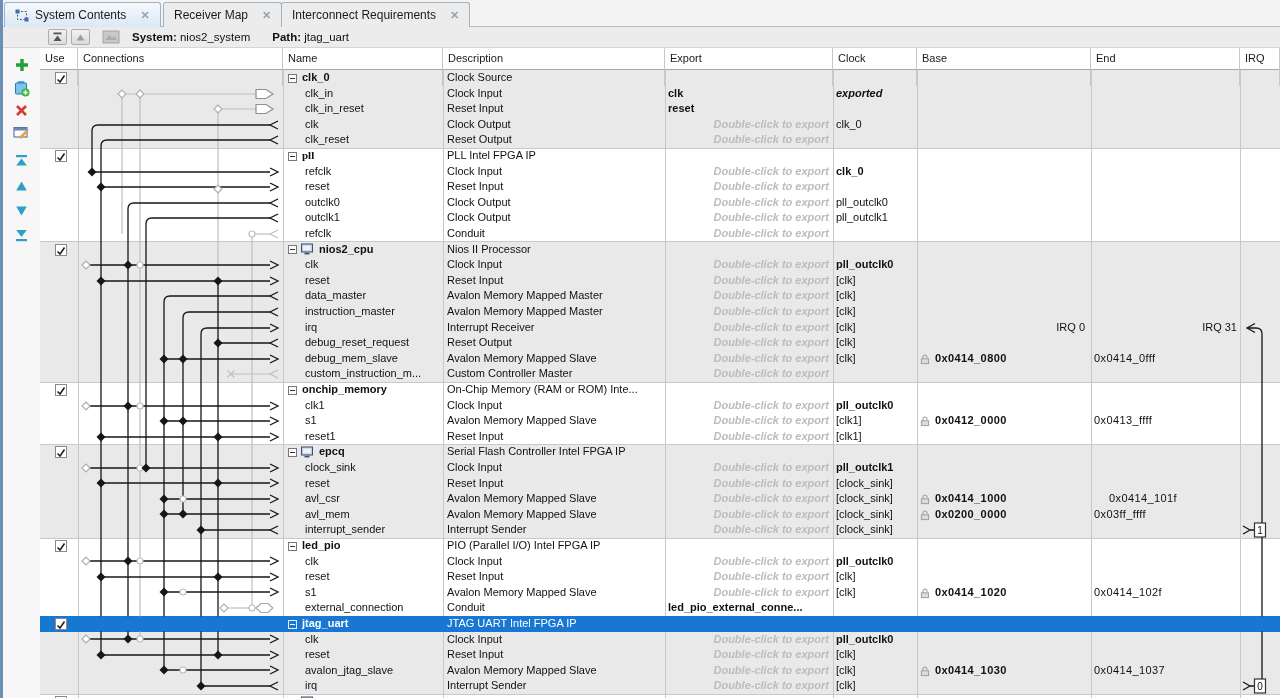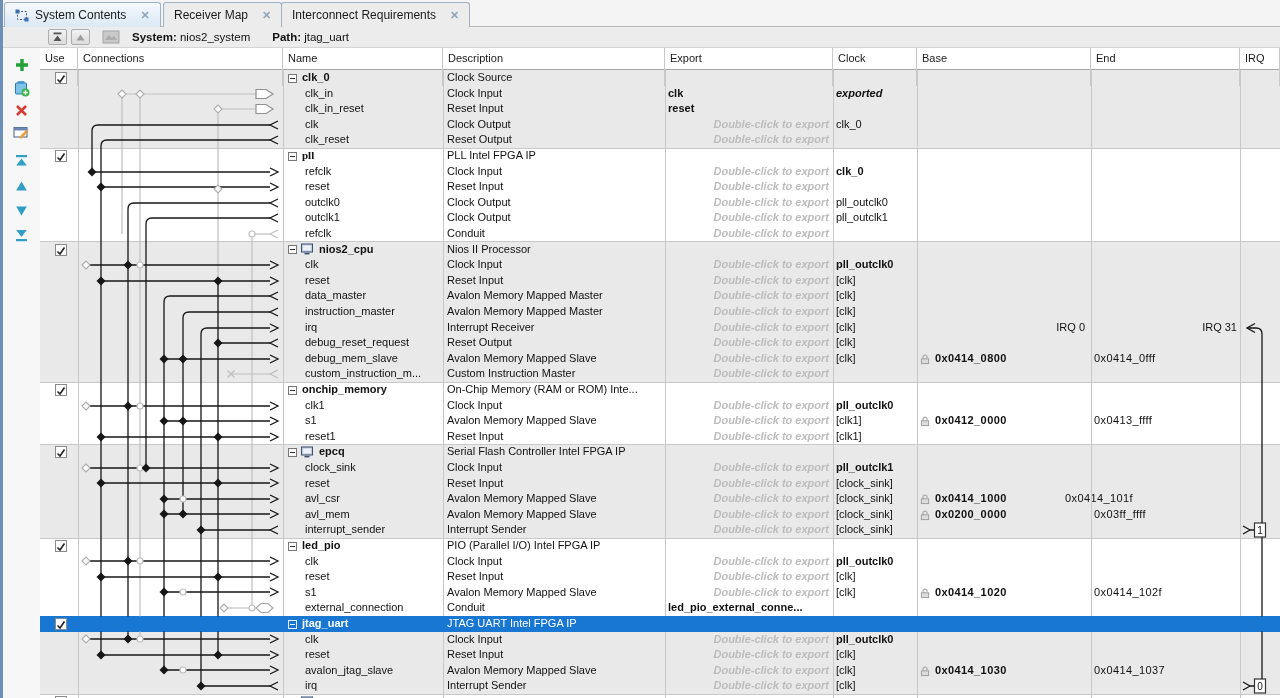"Custom Instruction Master" div.ct { text: Instruction -> Controller }
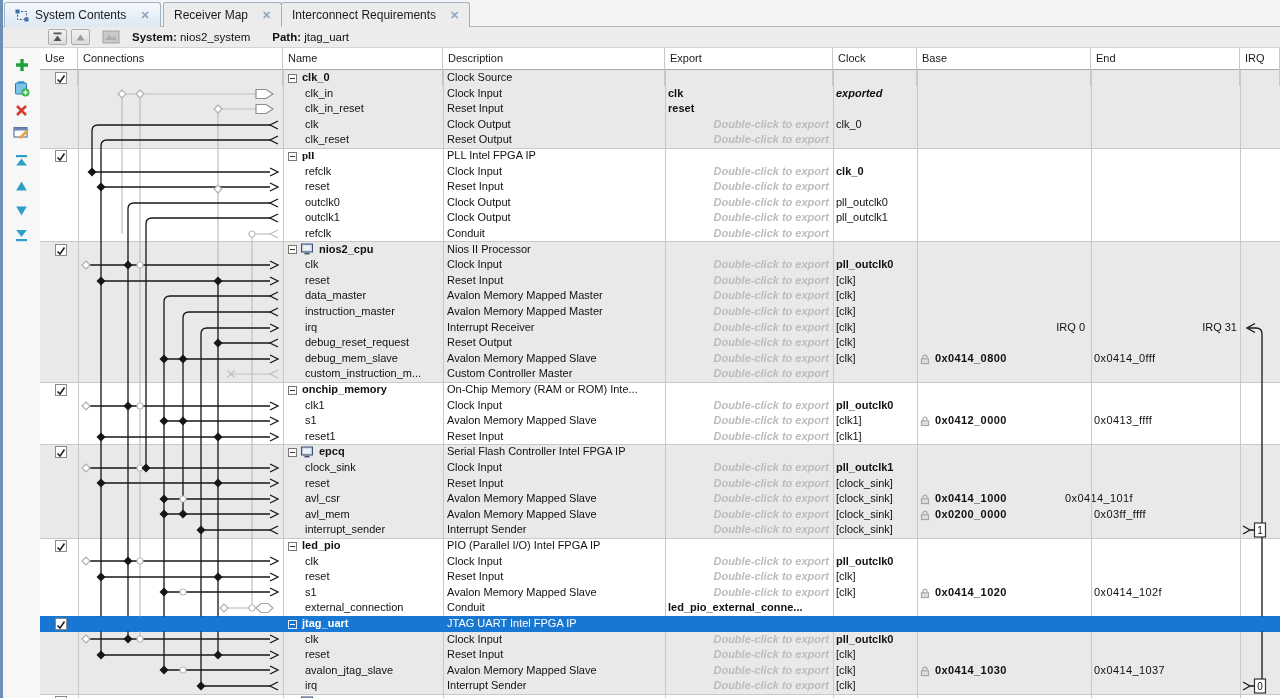"0x0414_101f" div.ct { left: 1015px -> 1059px }
